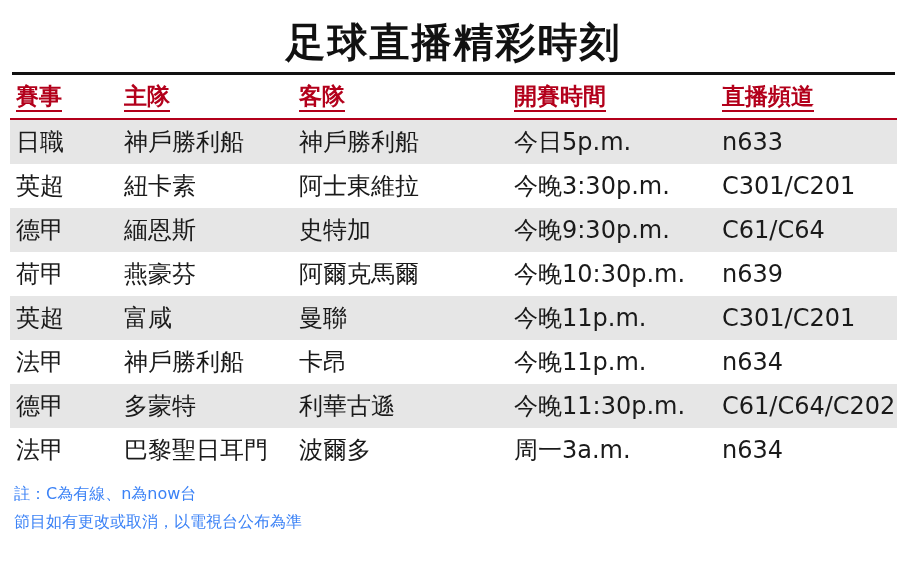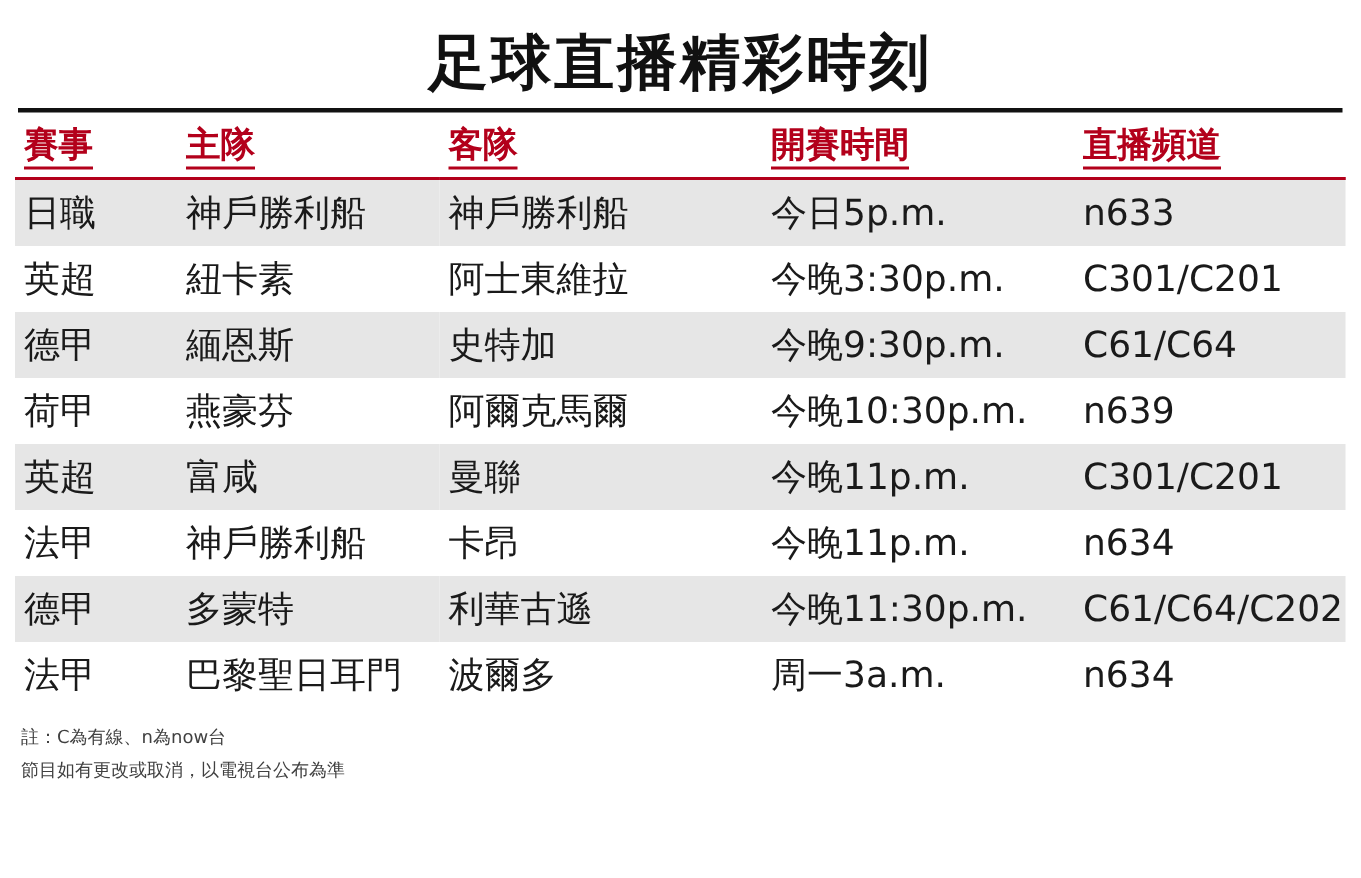"註：C為有線、n為now台" .note-line { color: #404040 -> #3b82f6; font-size: 12px -> 16px }
